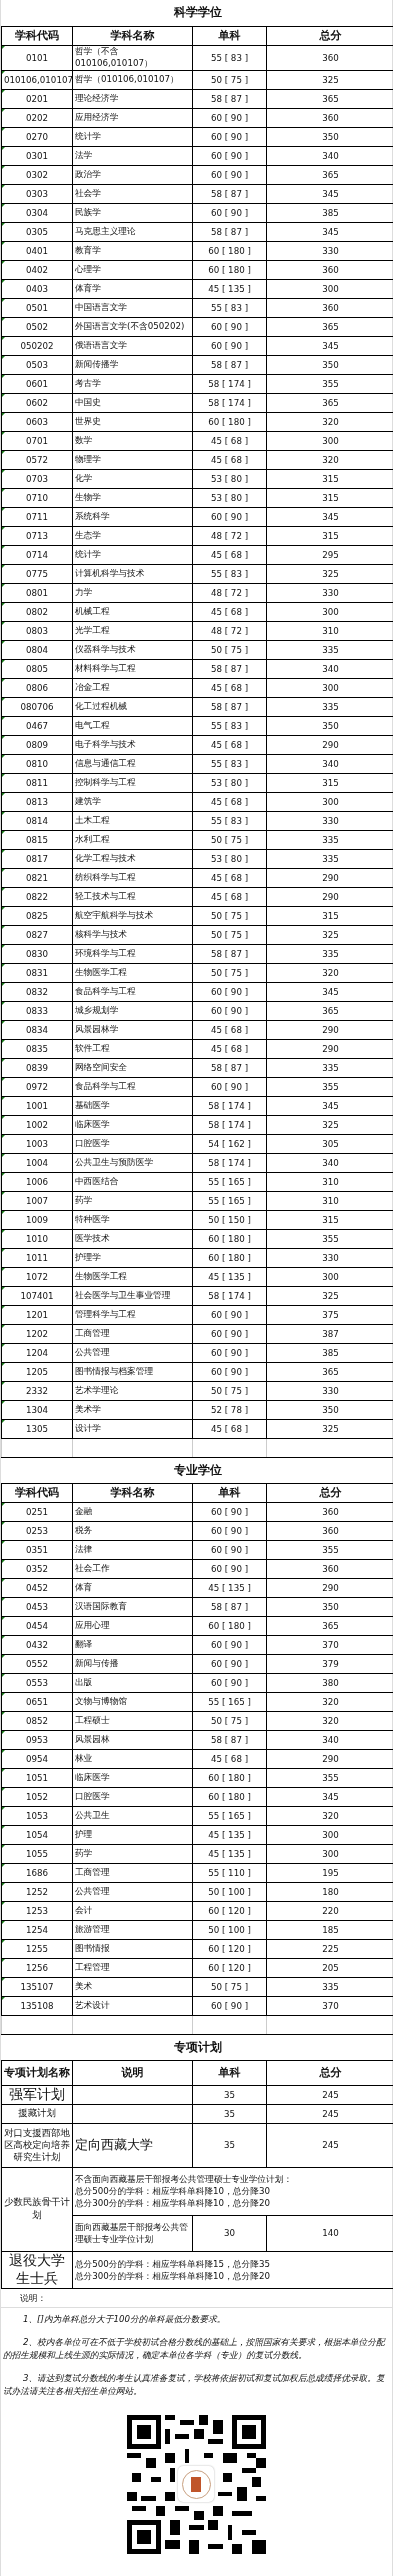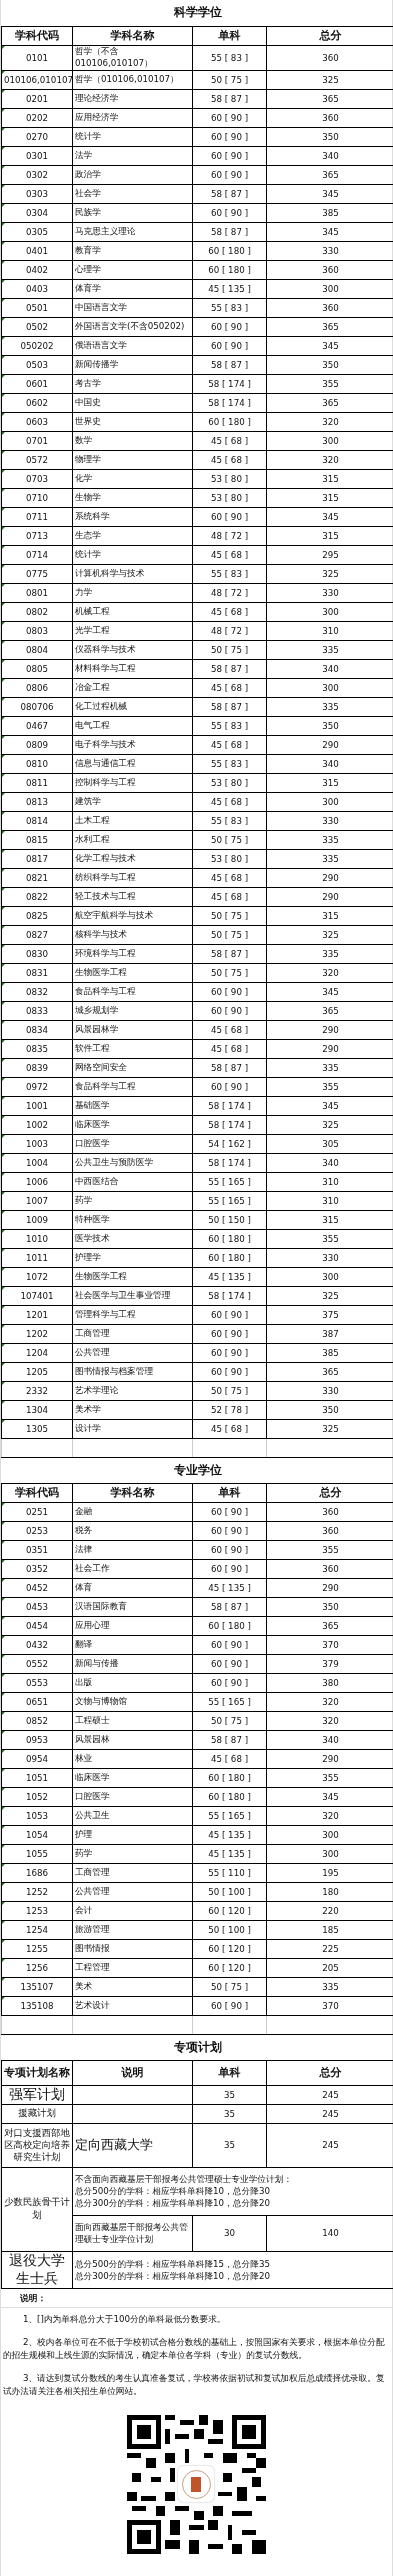"说明：" .notes .nh { font-weight: bold -> normal }
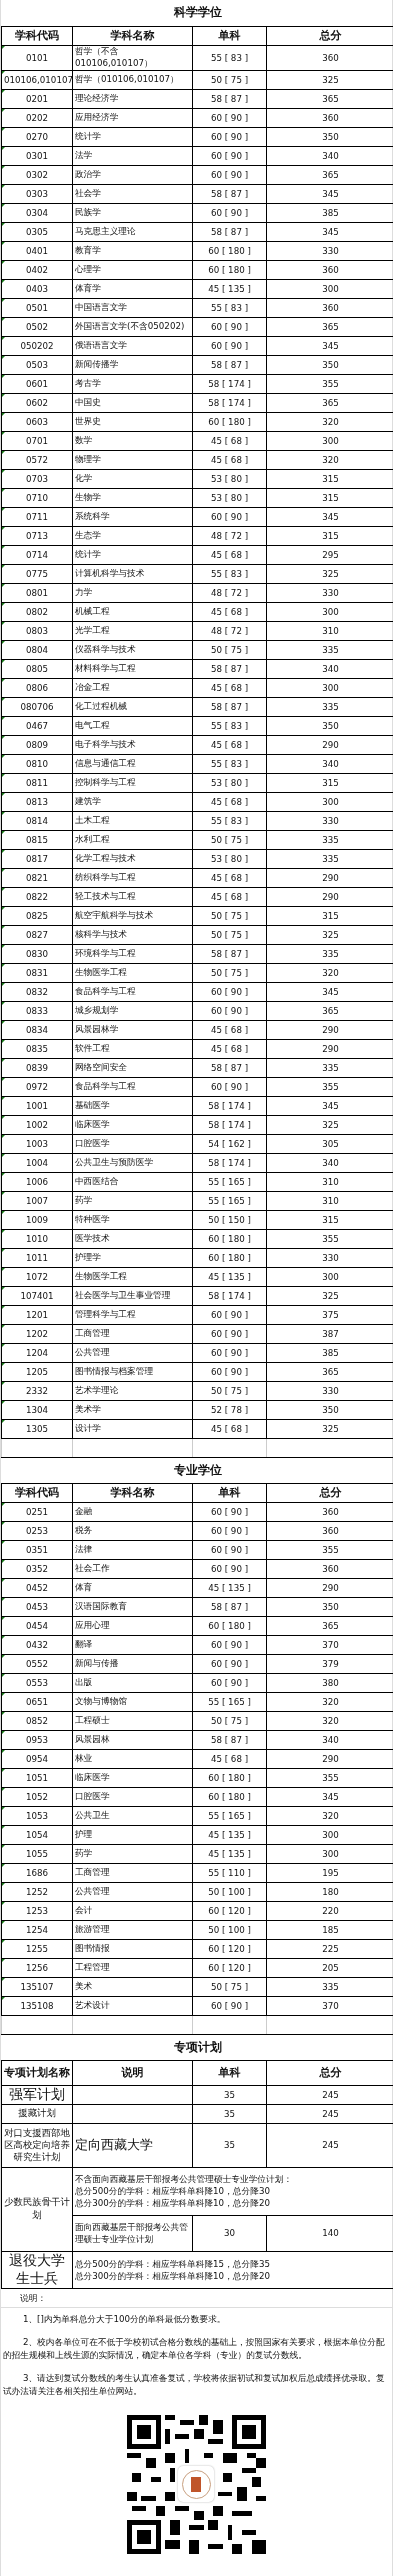"1、[]内为单科总分大于100分的单科最低分数要求。" .notes p { font-style: none -> italic }
